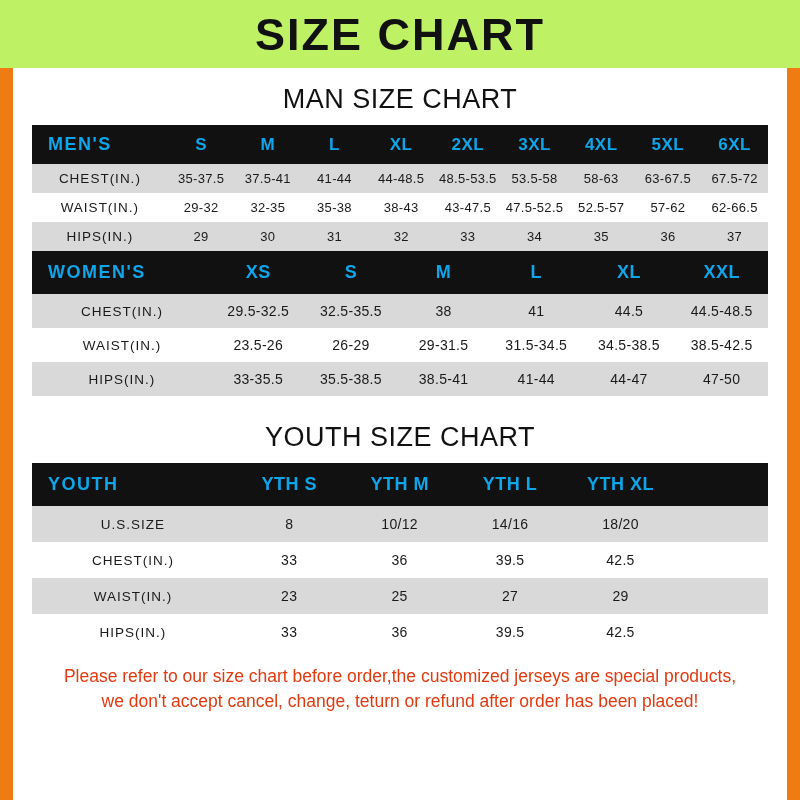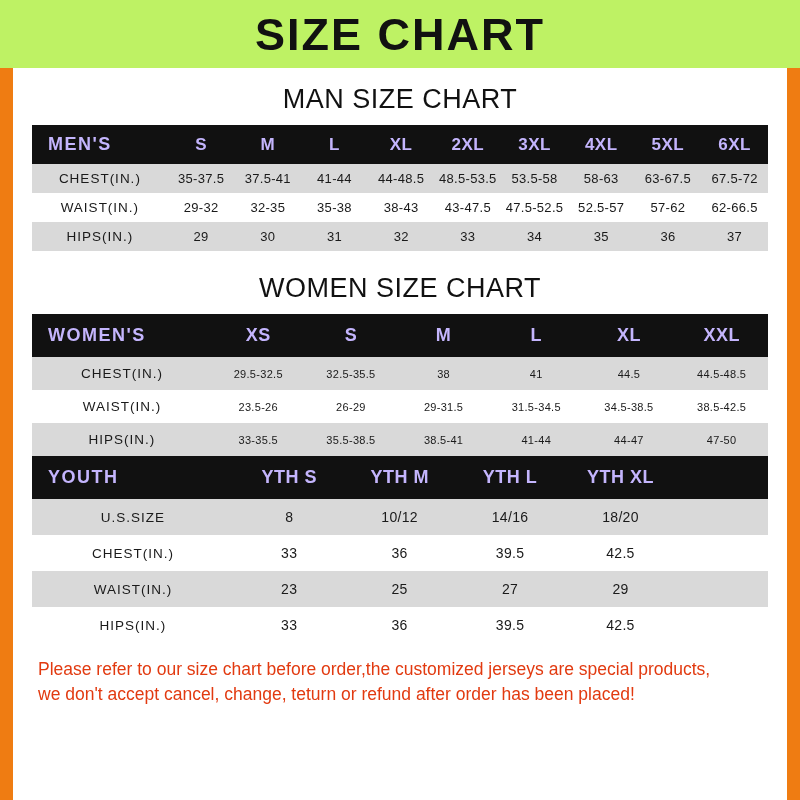"MEN'S" table.size-table tr.head-row { color: #c4b5fd -> #0ea5e9 }
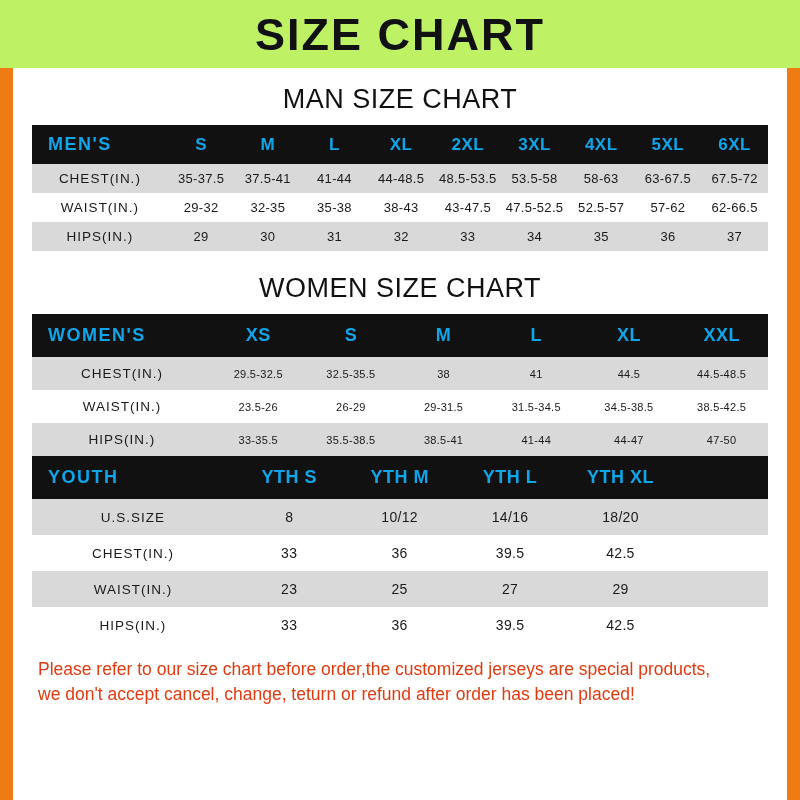"WOMEN SIZE CHART" div.section-title { html: <div>WOMEN SIZE CHART</div> -> none }
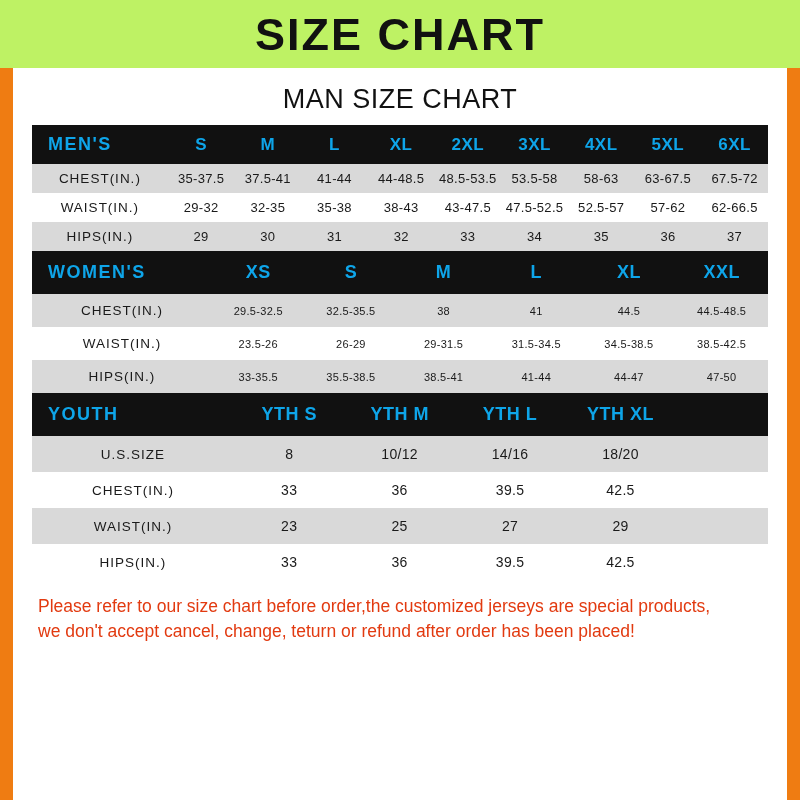"29.5-32.5" table.women-table td { font-size: 11px -> 14px }
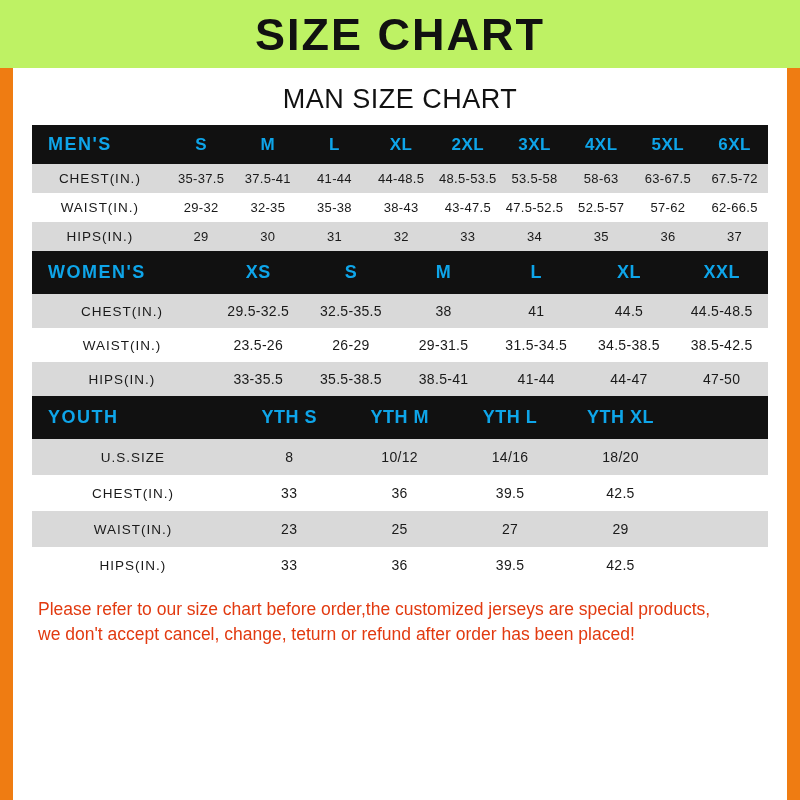"YOUTH SIZE CHART" div.section-title { html: none -> <div>YOUTH SIZE CHART</div> }
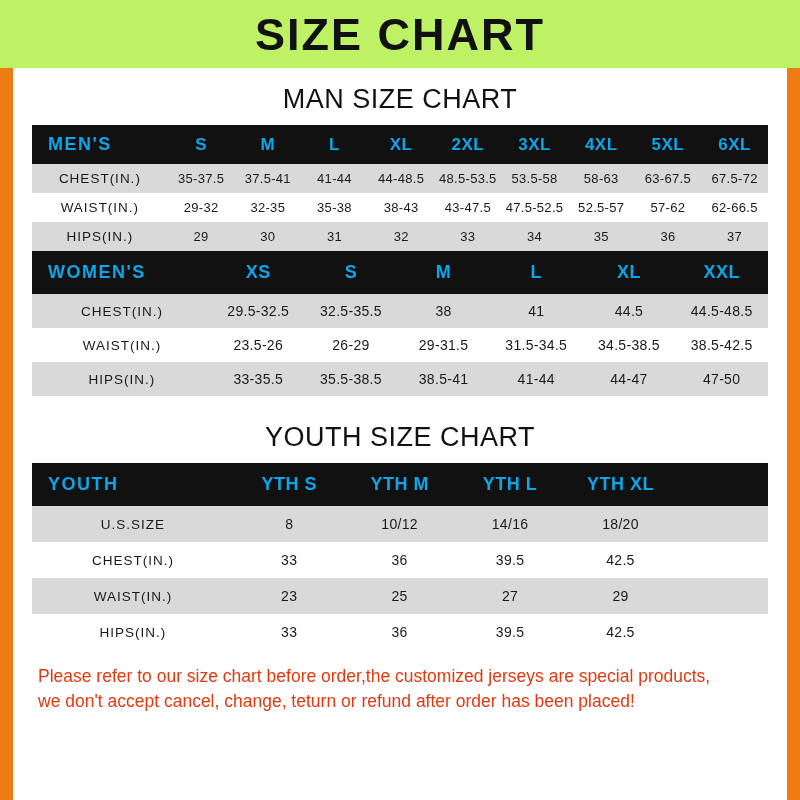"Please refer to our size" .footer-note { text-align: left -> center }
